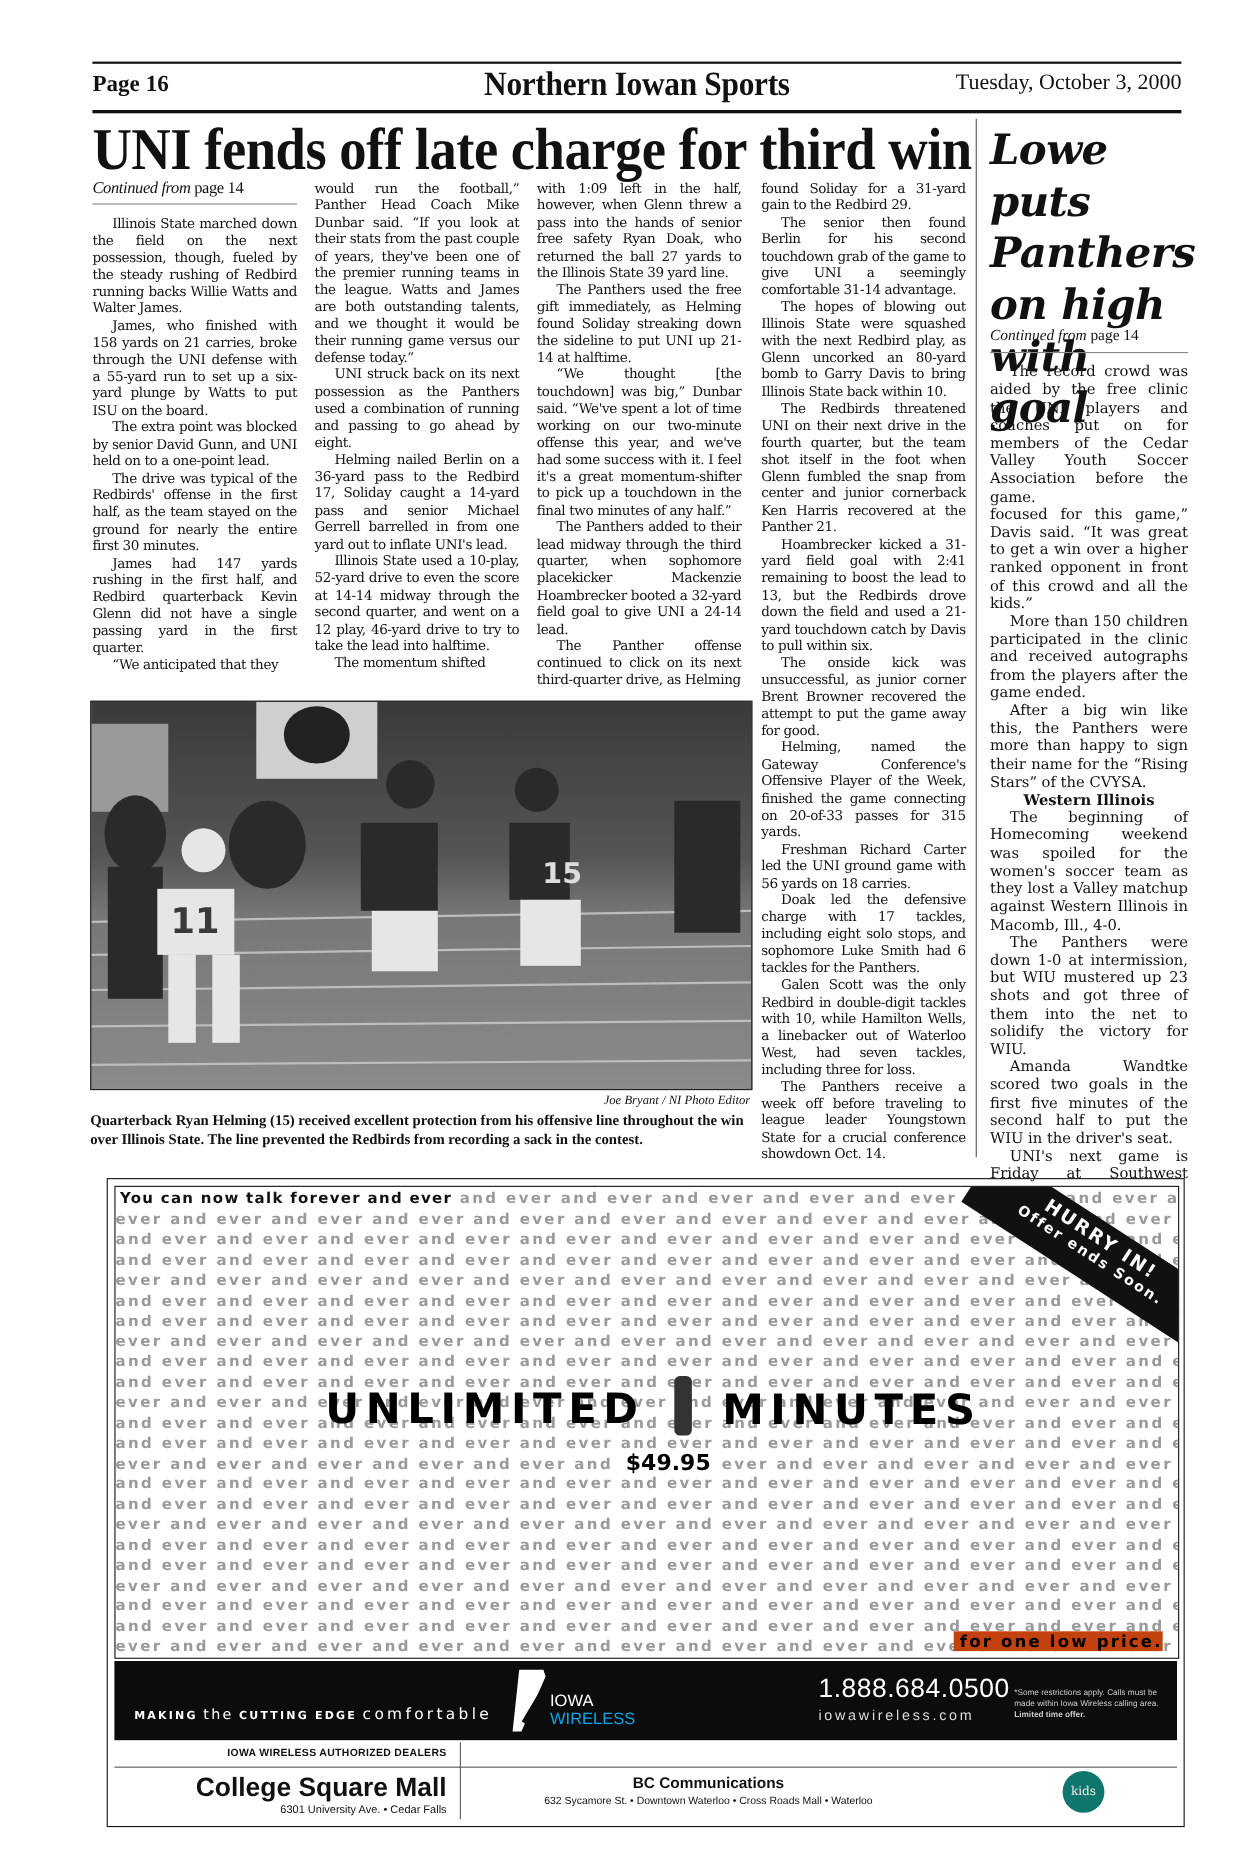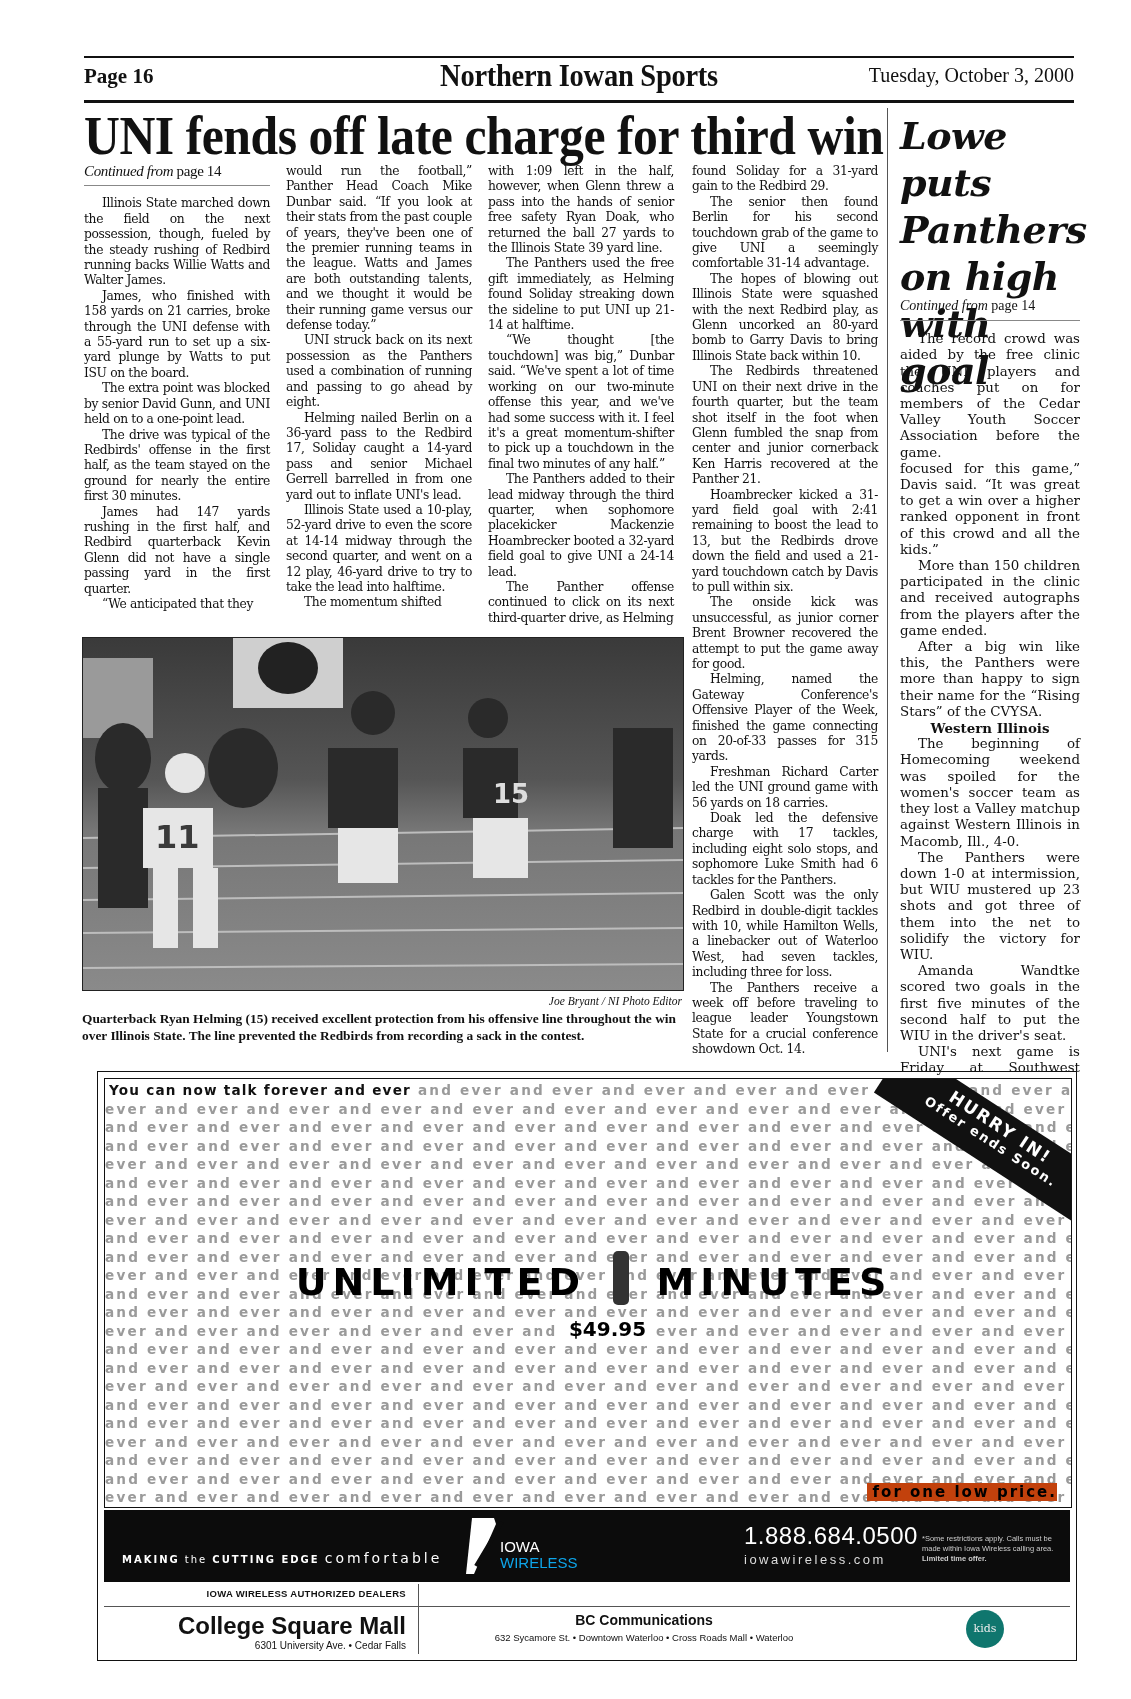"the" span { font-size: 10px -> 13px }
